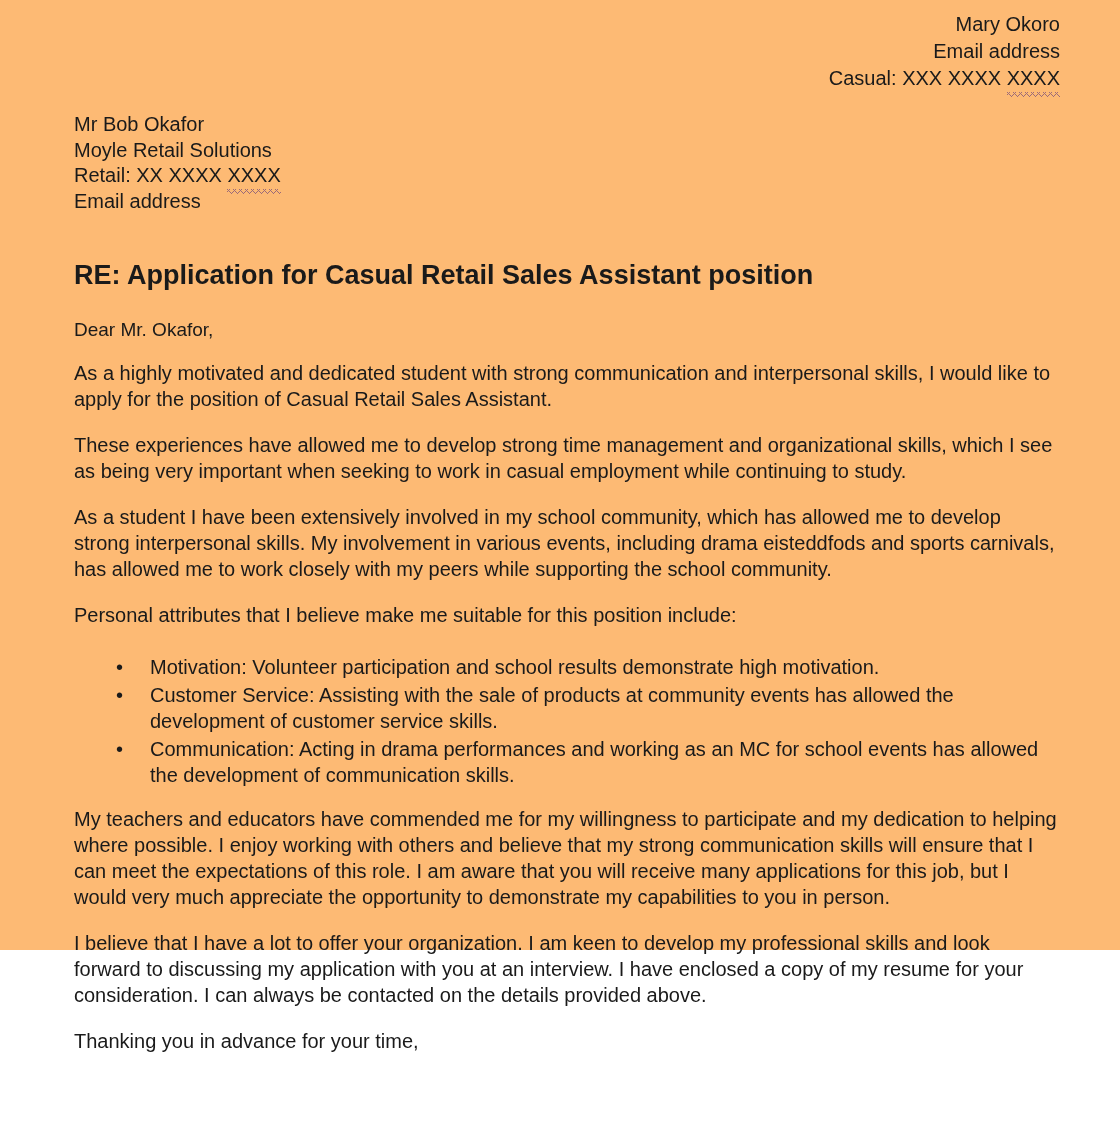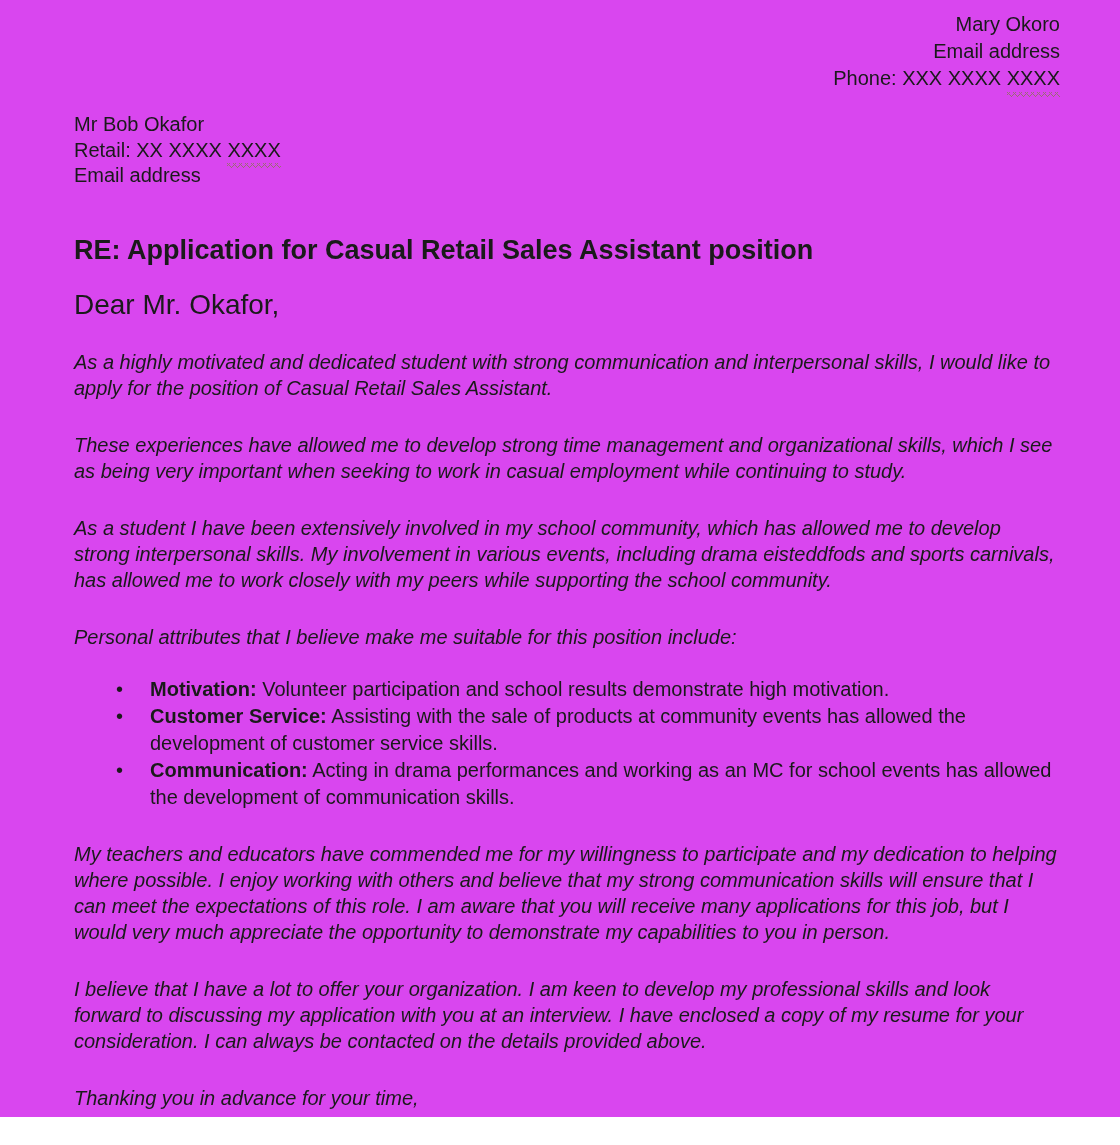"Mary Okoro" .page { background: #d946ef -> #fdba74; height: 1117px -> 950px }
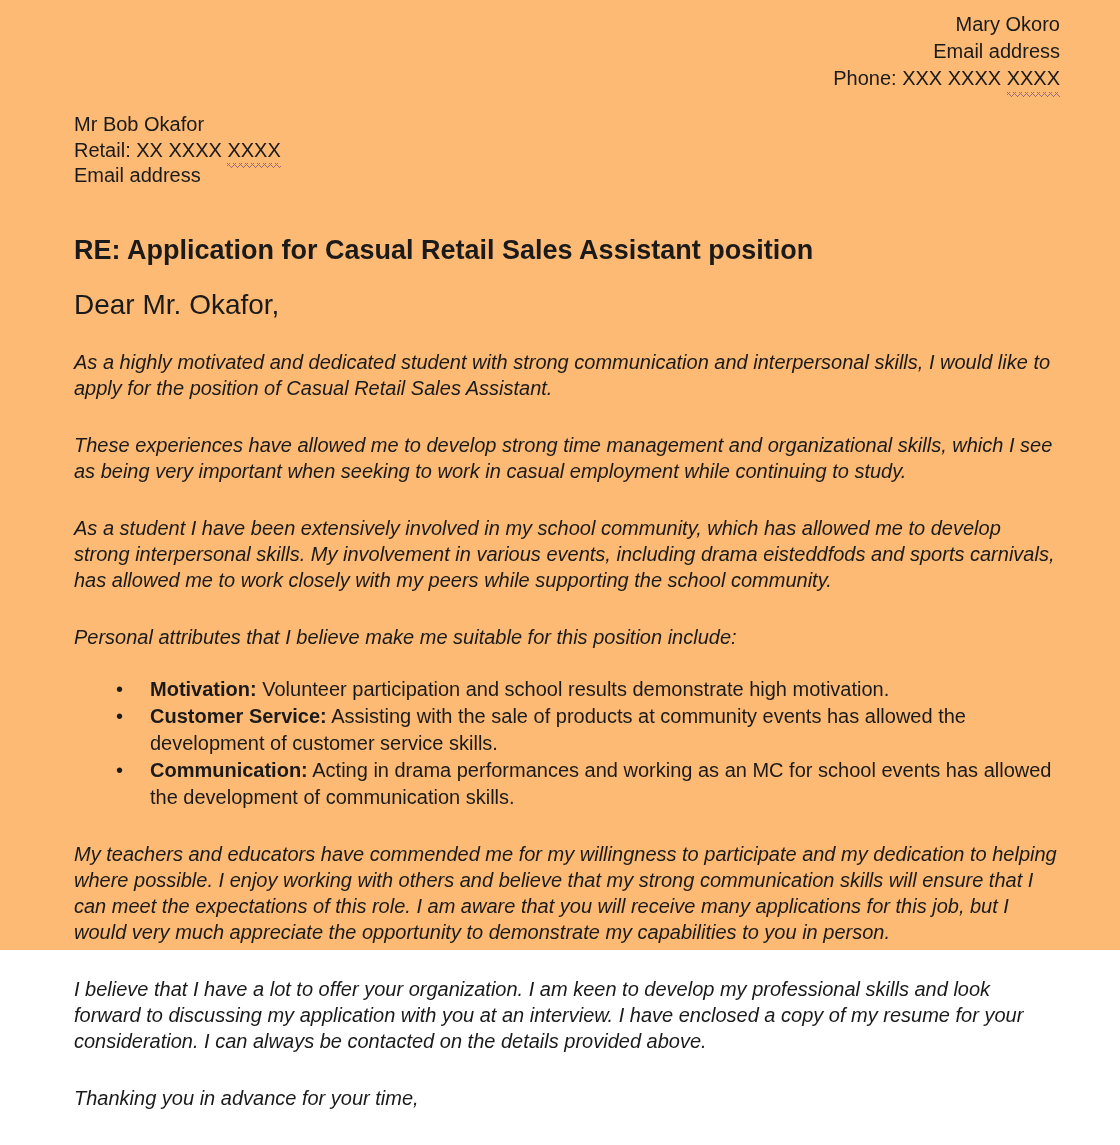"Phone: XXX XXXX" span { text: Phone -> Casual }
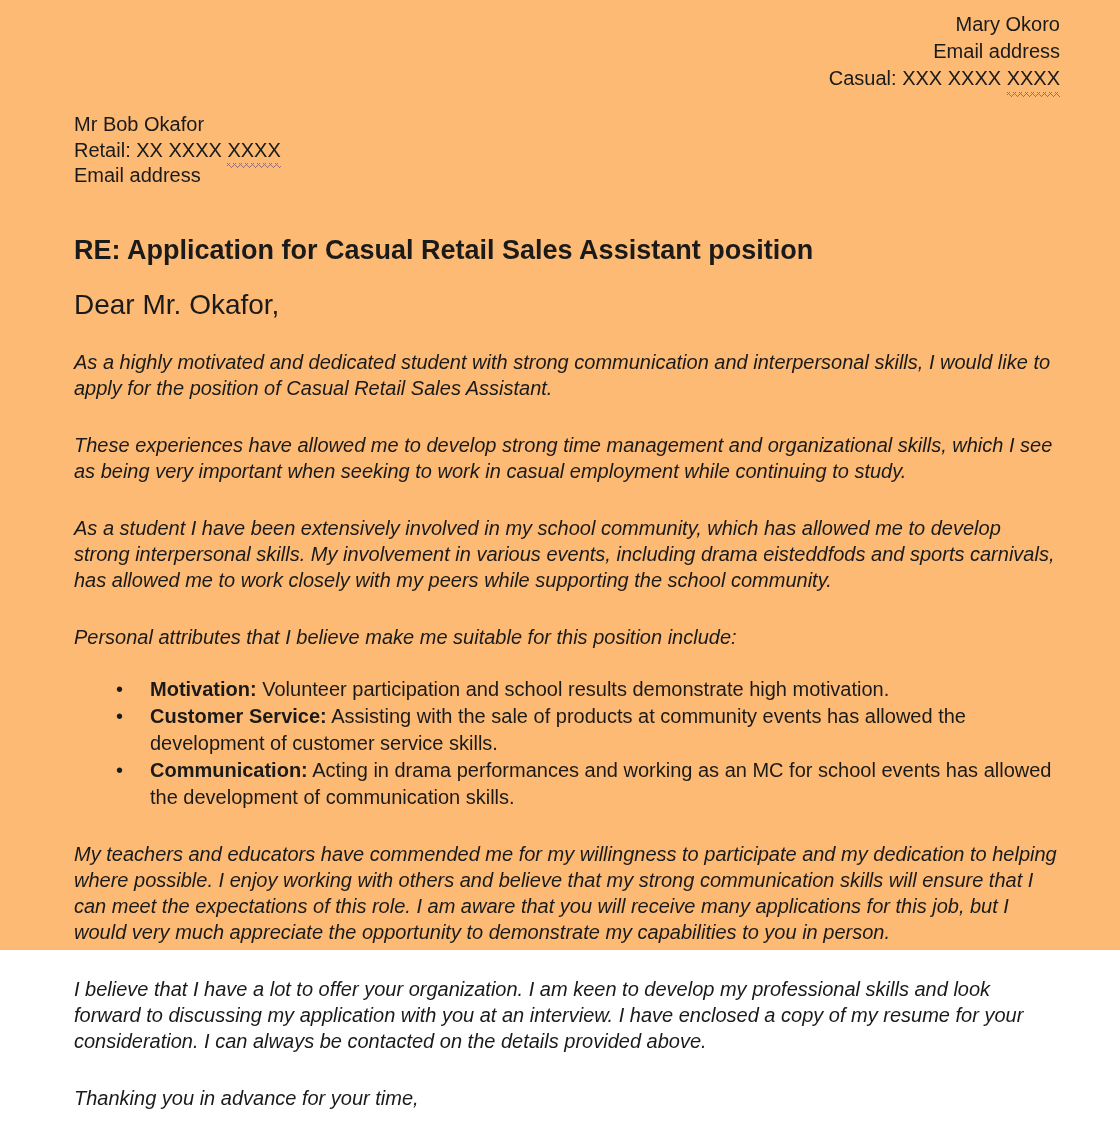"Moyle Retail Solutions" div { html: none -> <div>Moyle Retail Solutions</div> }
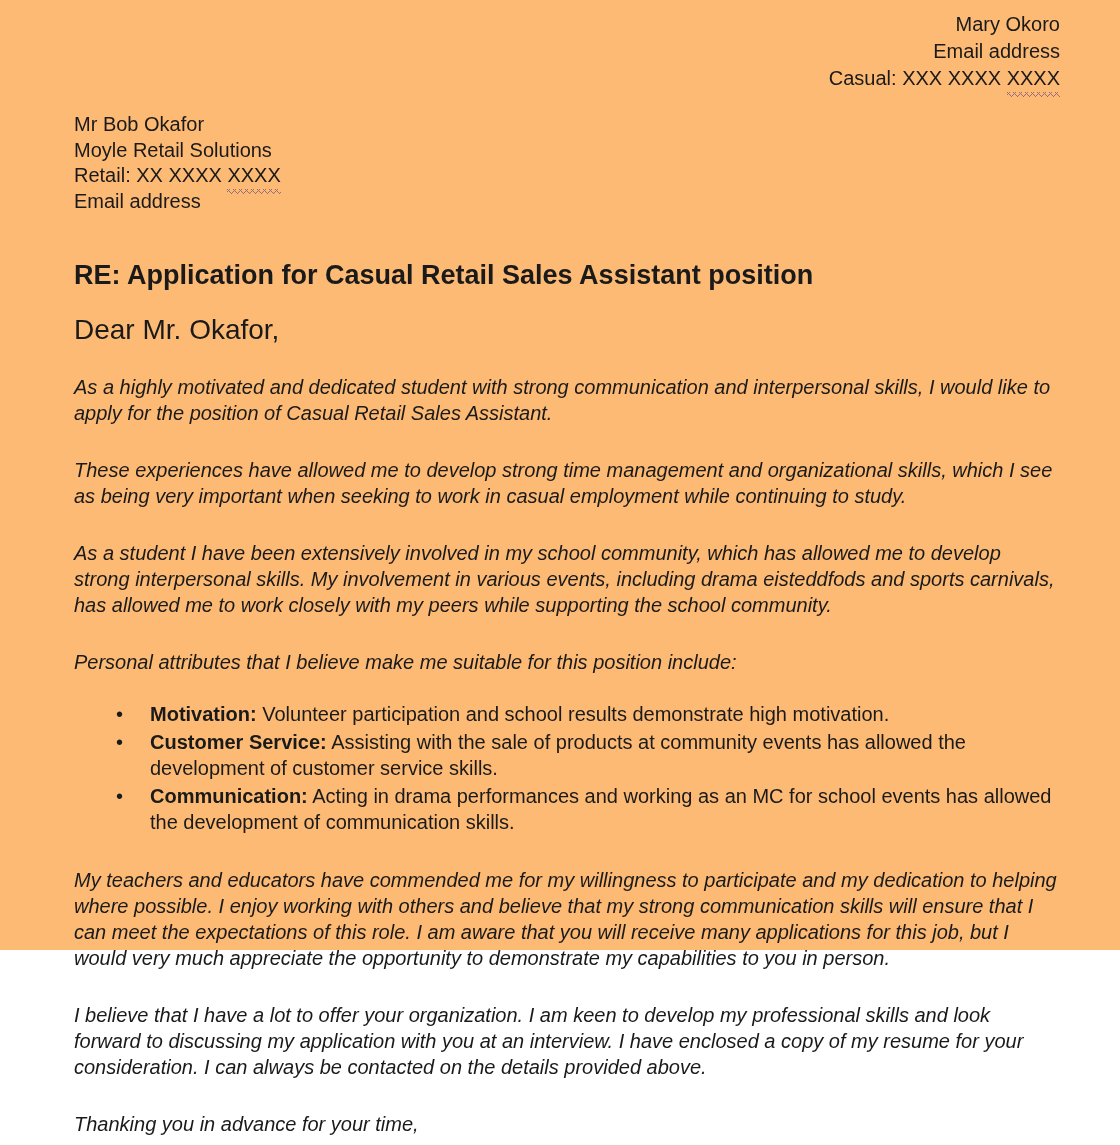"Dear Mr. Okafor," .salutation { font-size: 28px -> 19px }
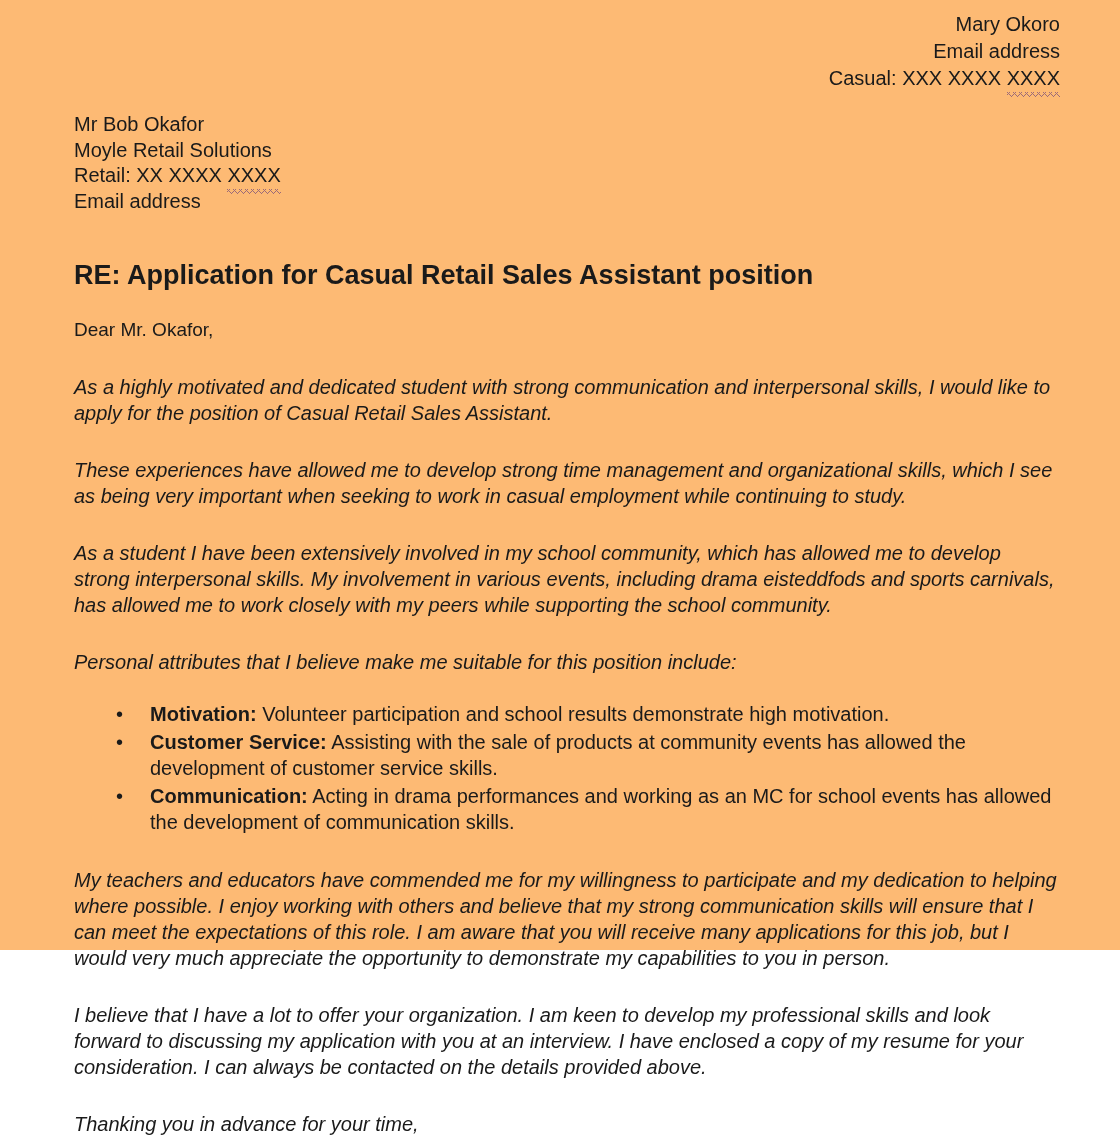"As a highly motivated and" .para { font-style: italic -> none; margin-top: 31px -> 17px }
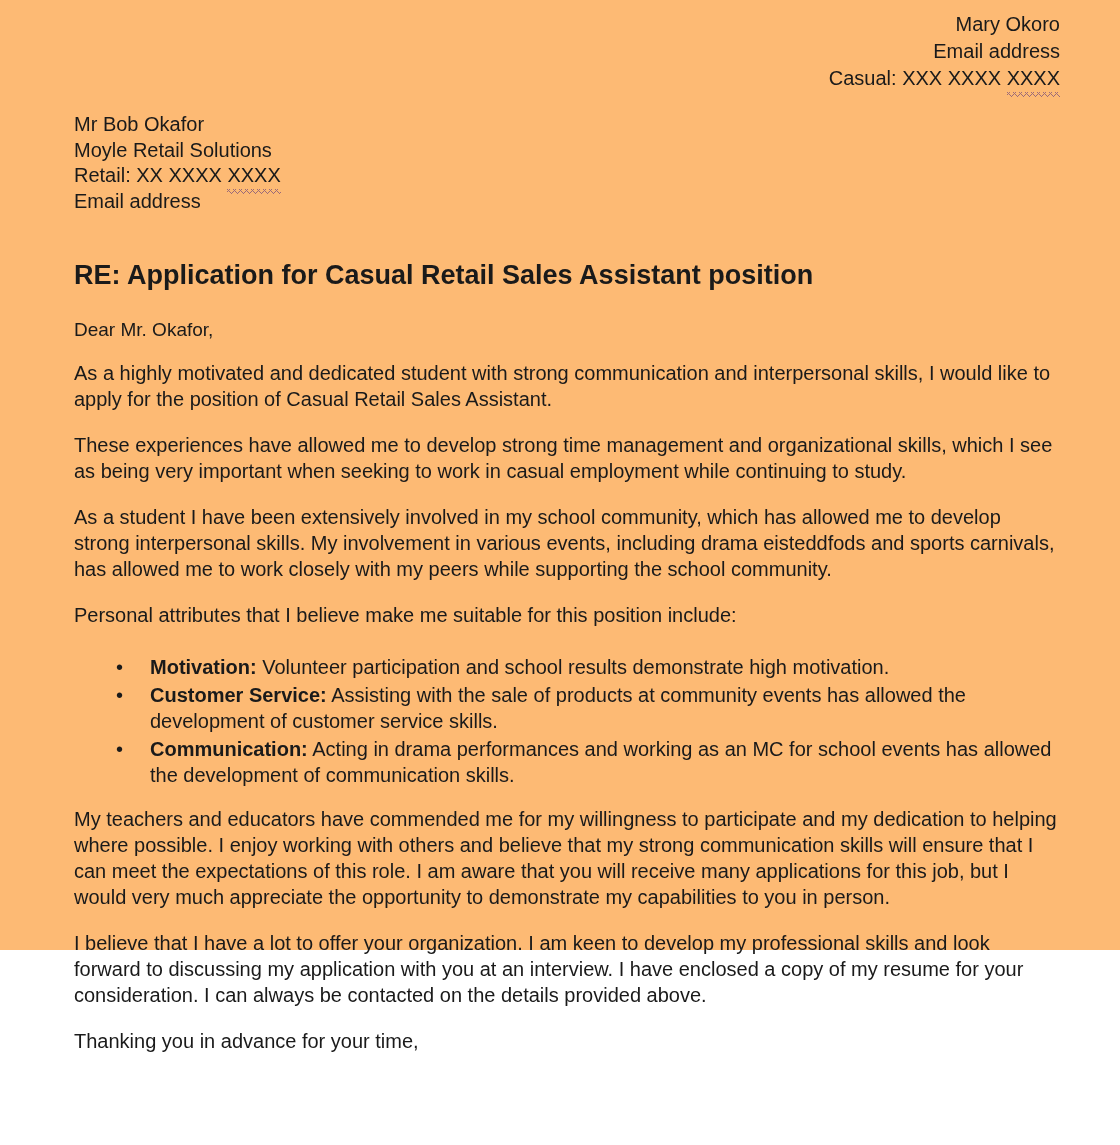"Motivation:" .bullet-item .term { font-weight: bold -> normal }
